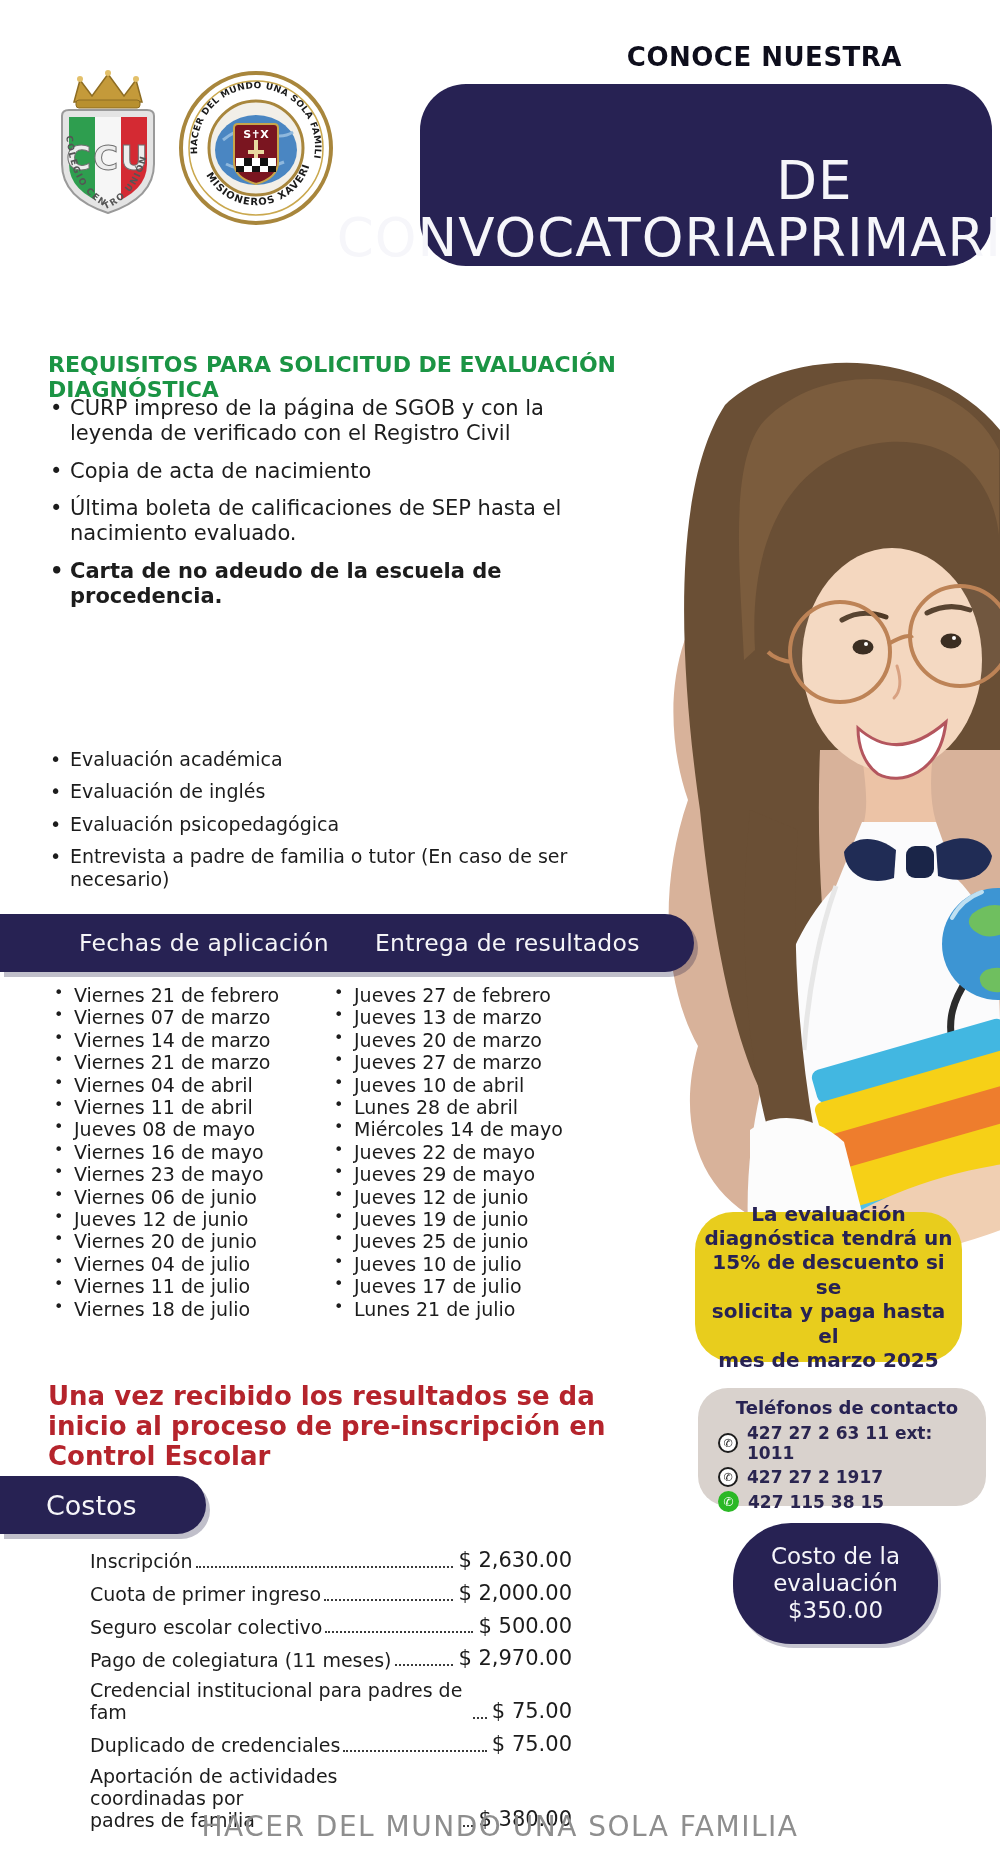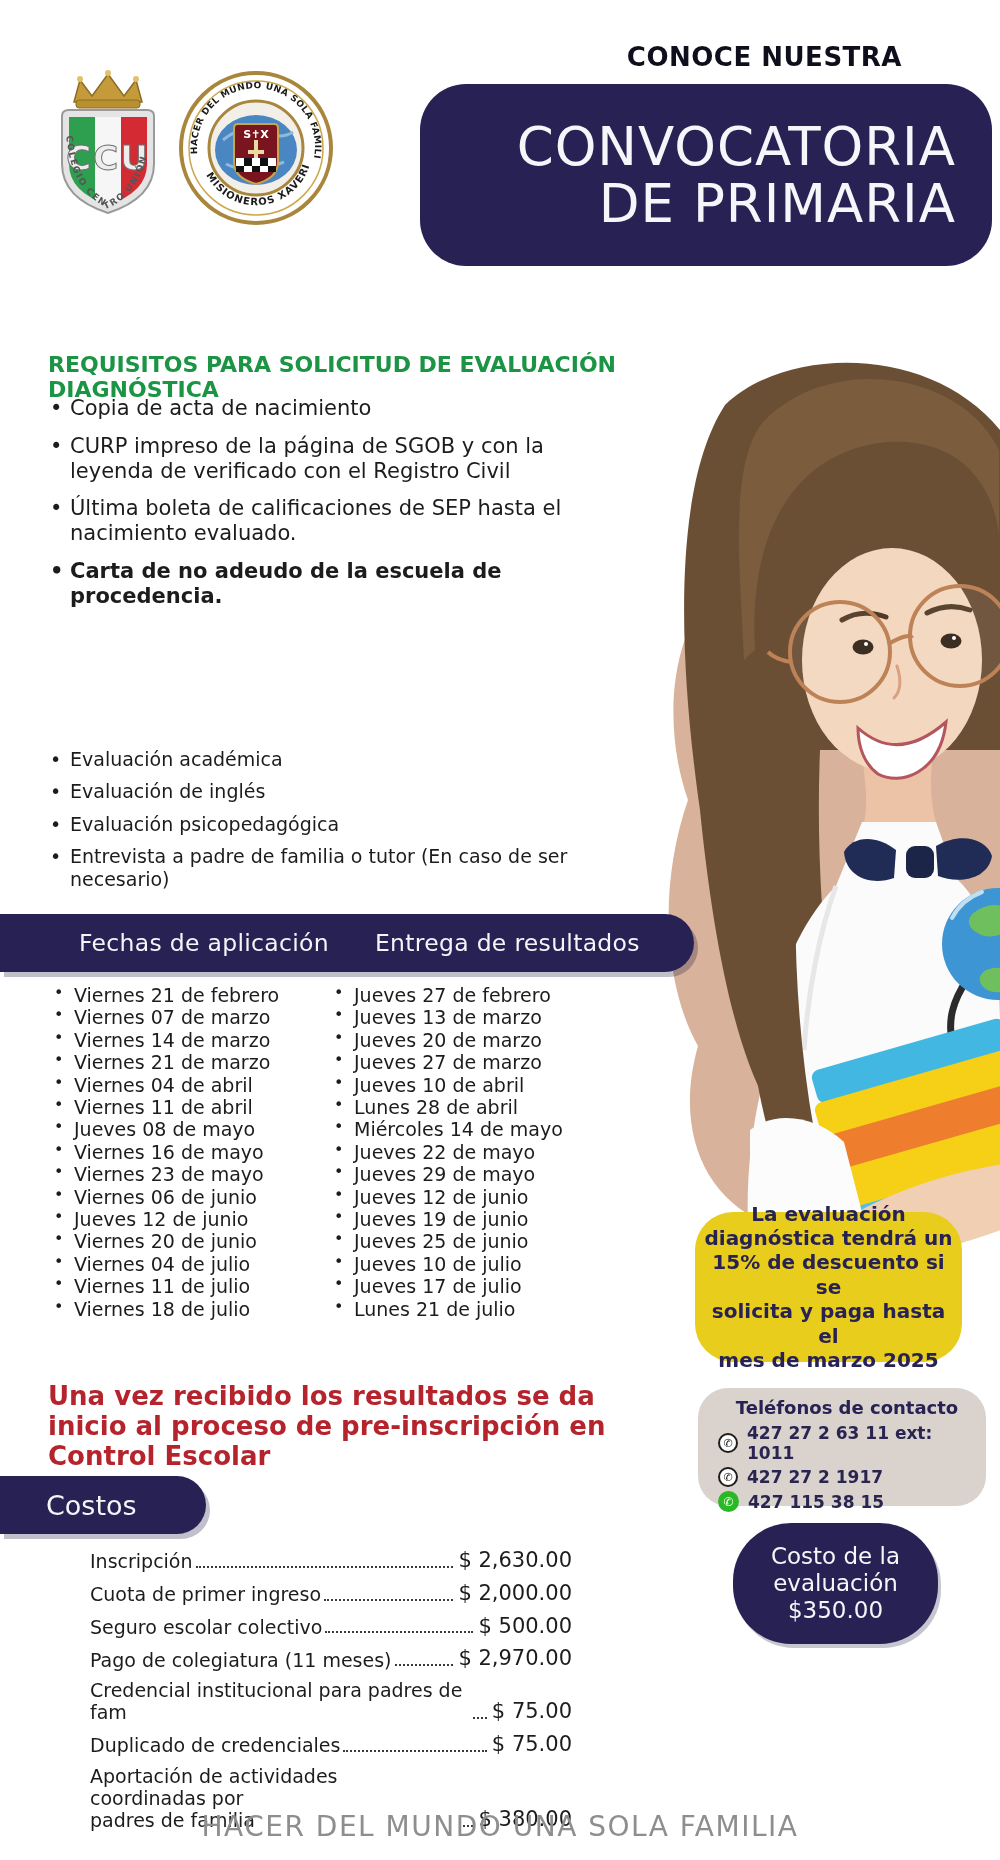"CONVOCATORIA" .title-box { flex-direction: column -> row }
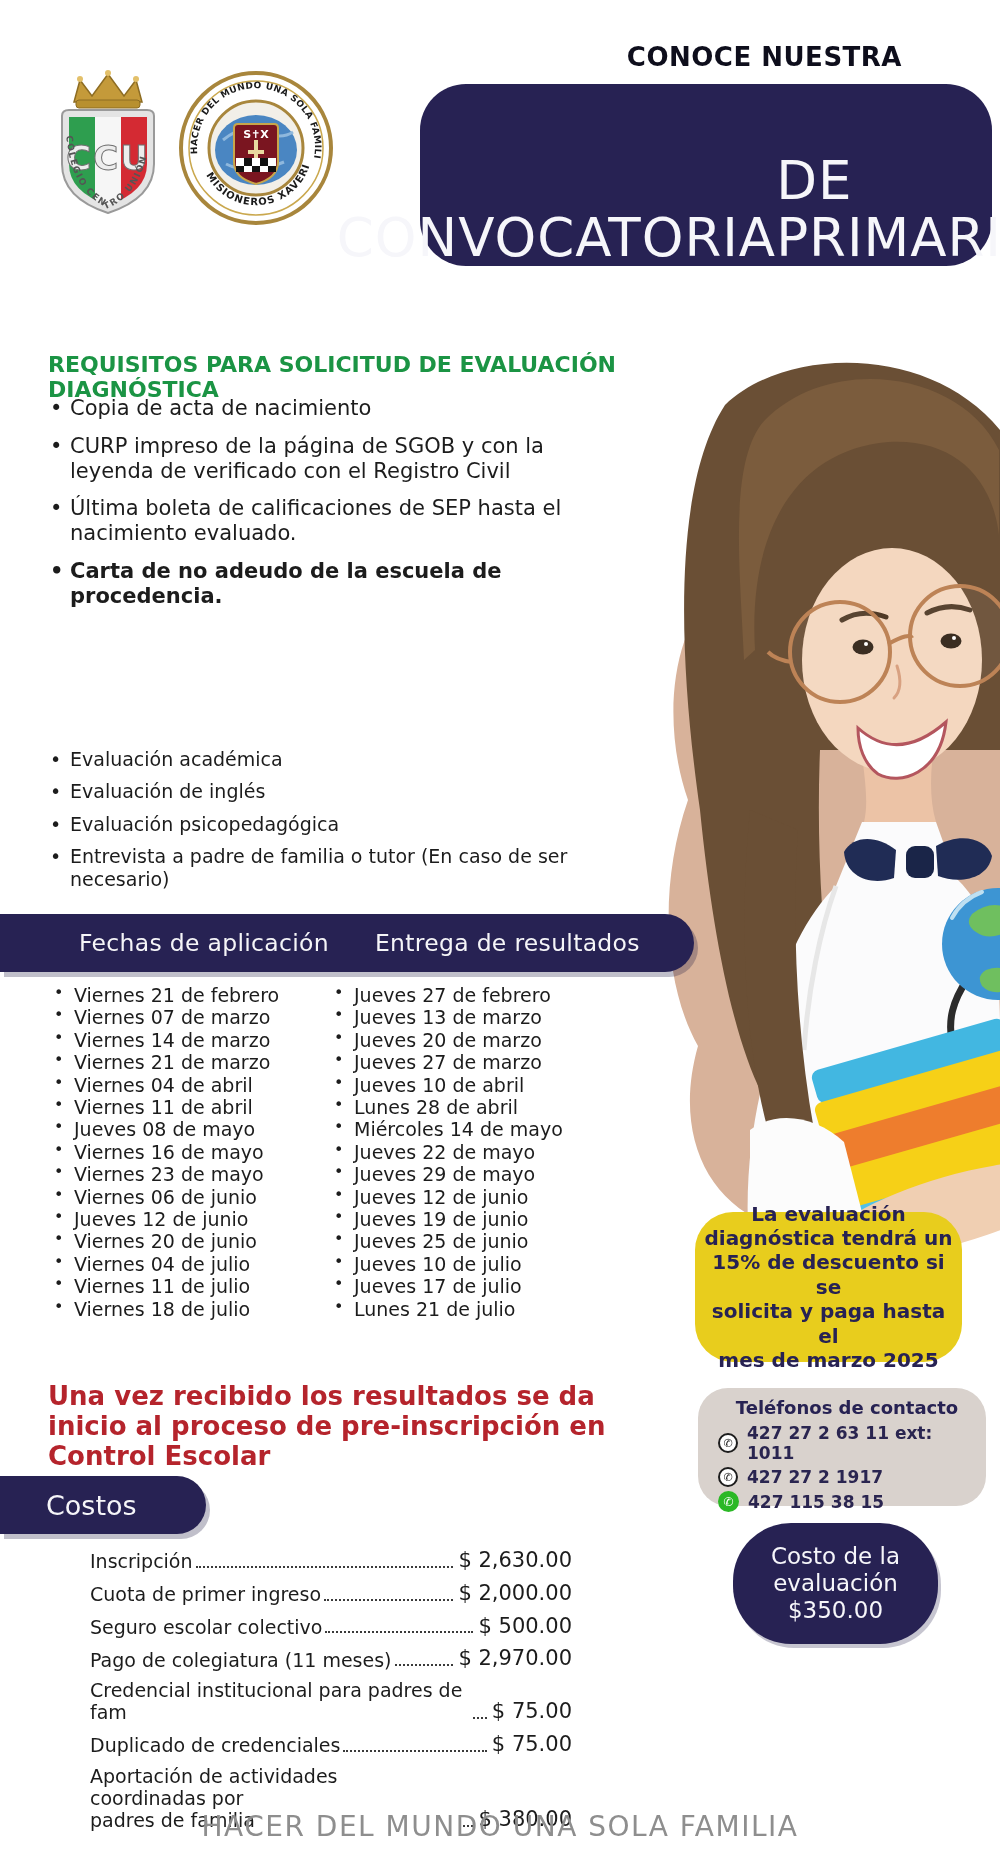"Copia de acta de nacimiento" li { order: before "CURP impreso de la página" -> after "CURP impreso de la página" }
